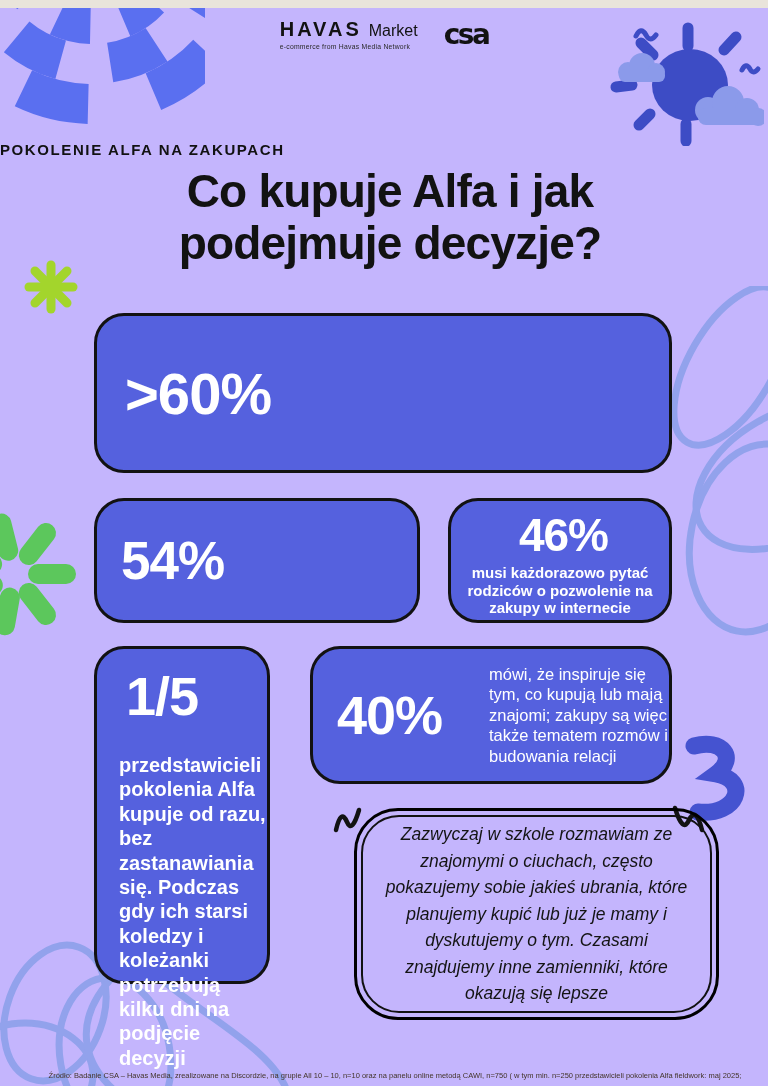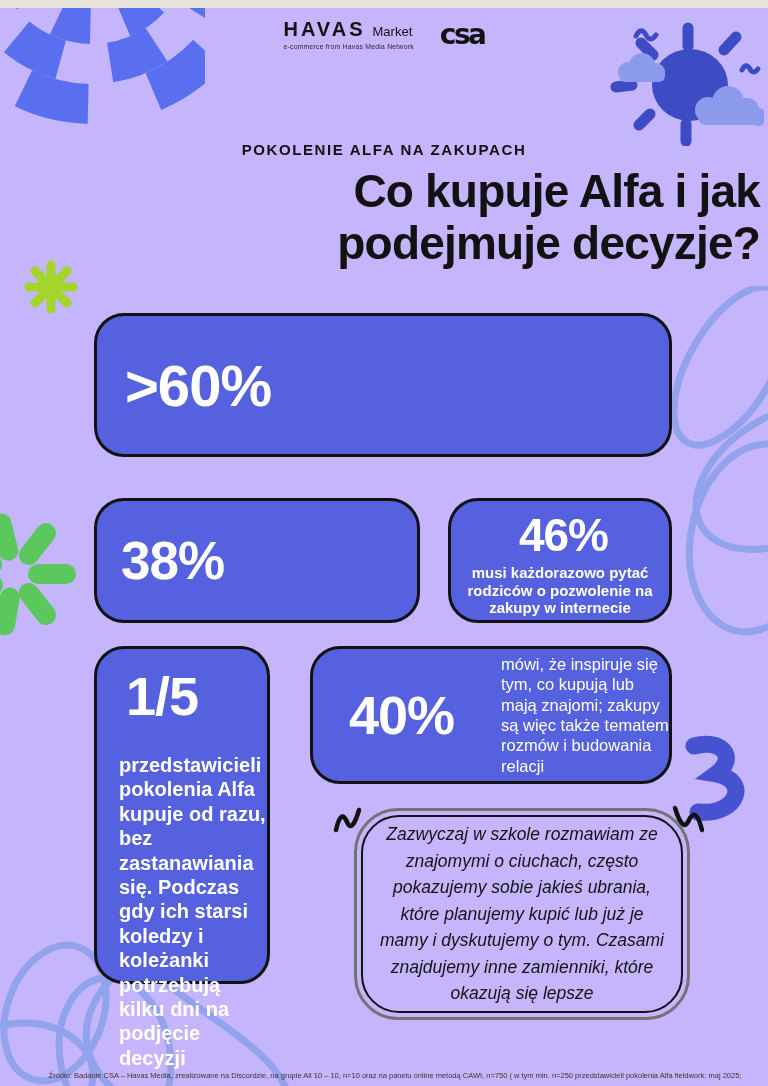"Market" .havas-product { font-size: 13px -> 16px }
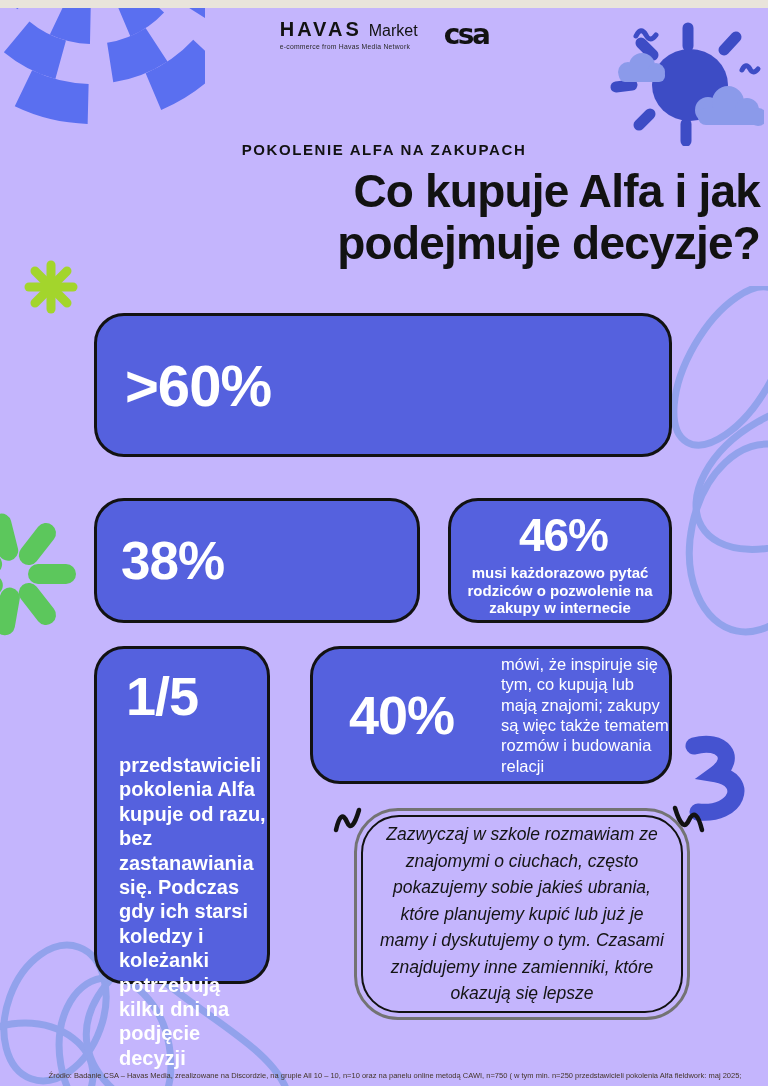"POKOLENIE ALFA NA ZAKUPACH" .eyebrow { text-align: center -> left }
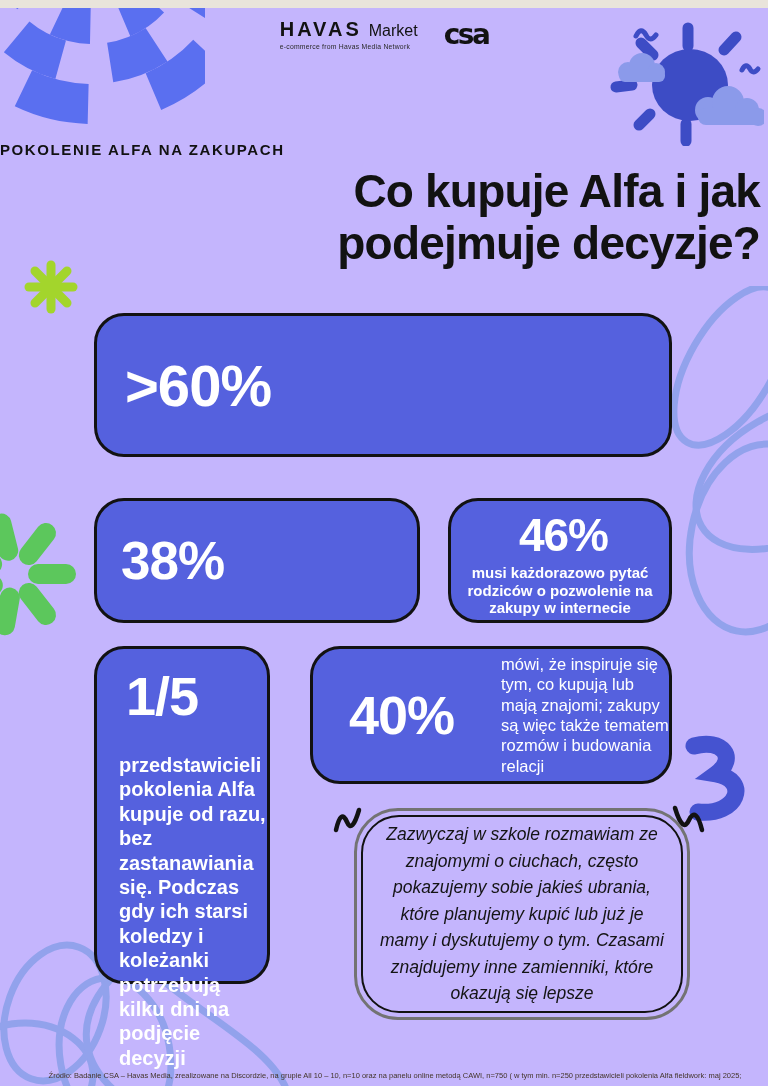"Co kupuje Alfa i jak" .title { right: 8px -> 1px; text-align: right -> center }
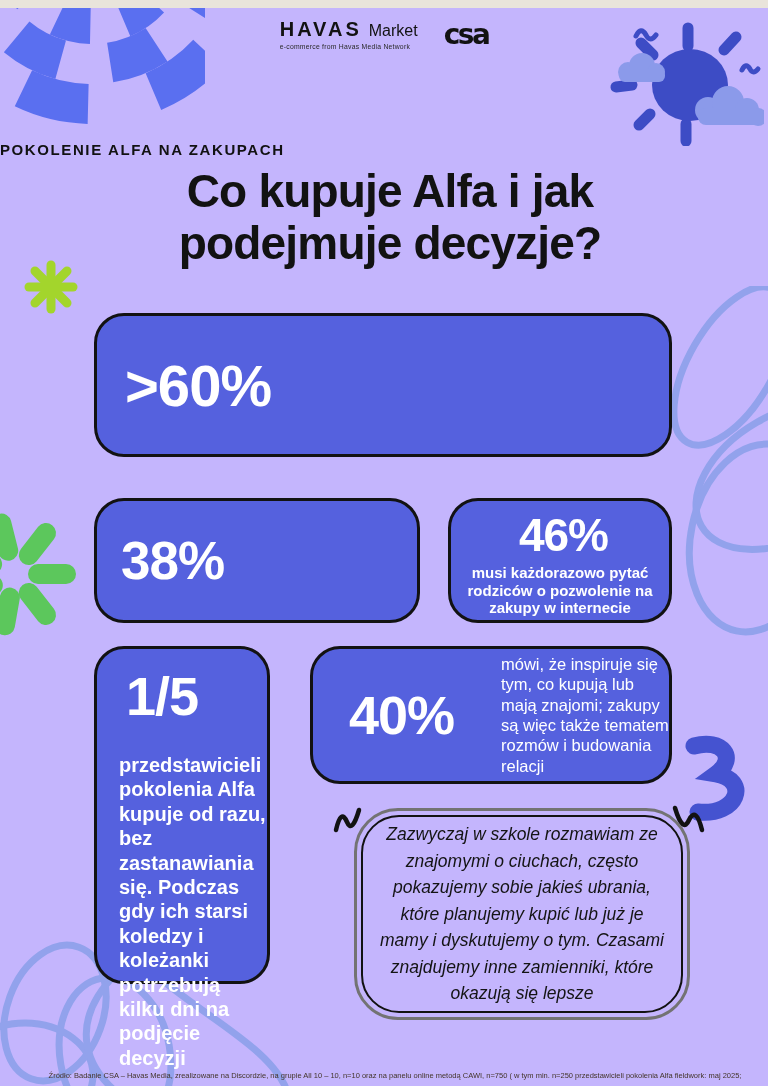">60%" .stat-1 { height: 144px -> 160px }
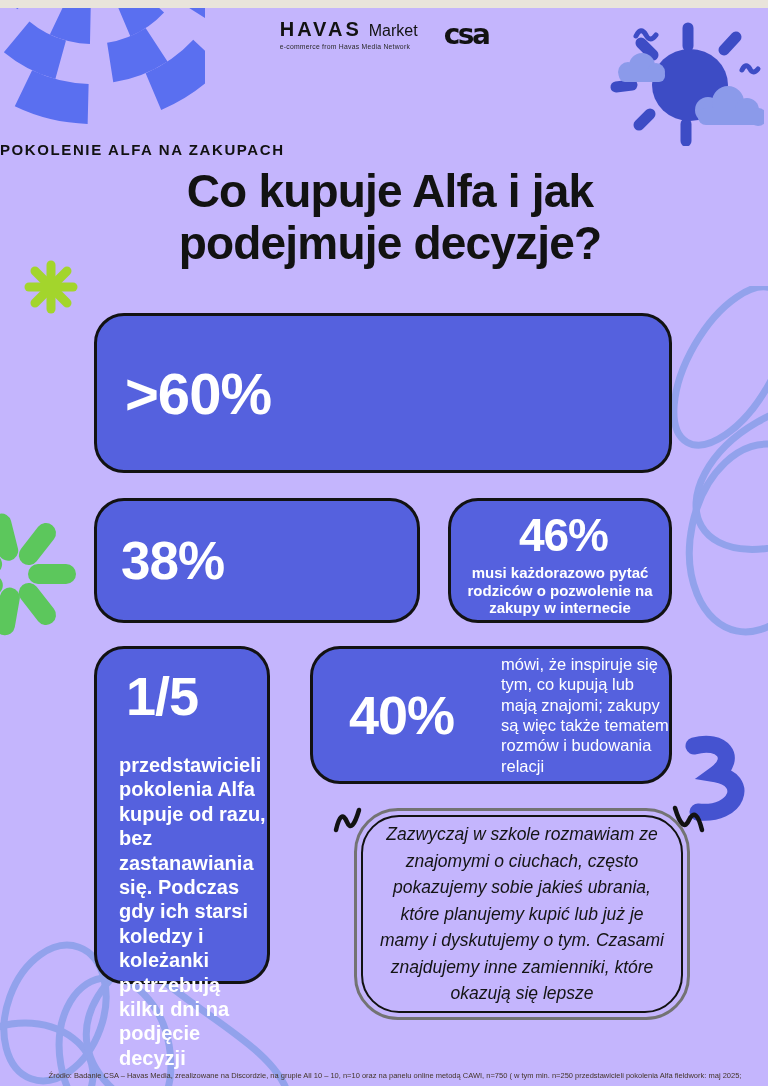"38%" div.val { text: 38% -> 54% }
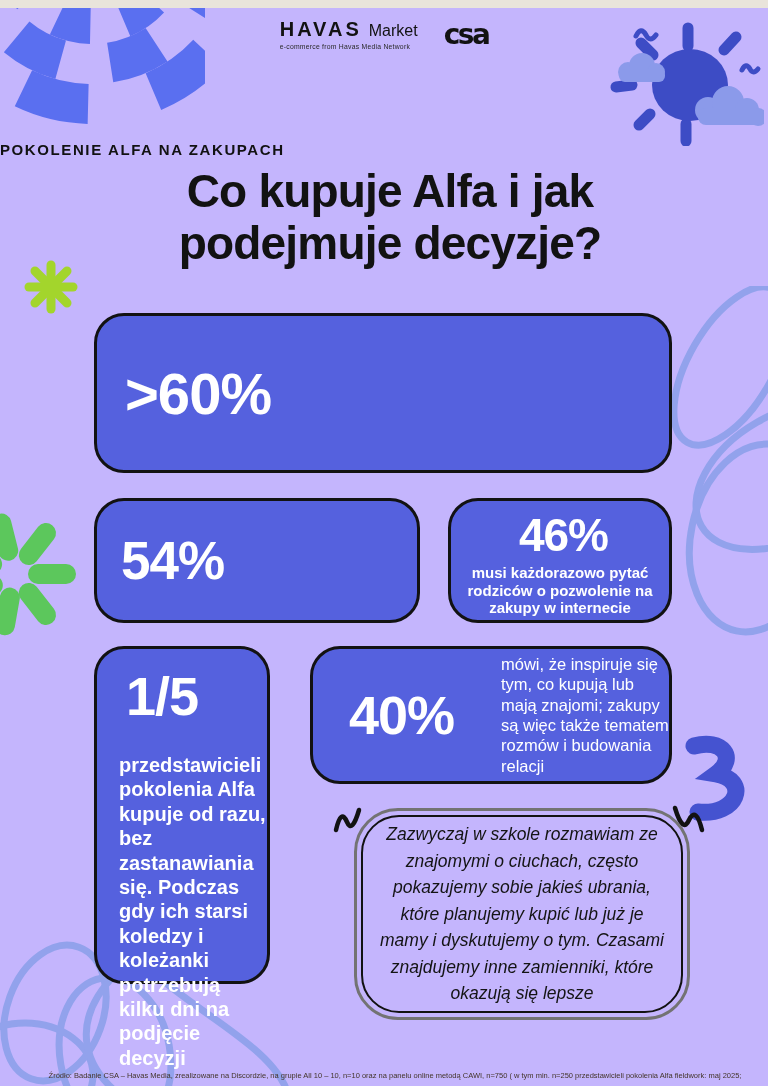"40%" .stat-5 .val { padding-left: 36px -> 24px }
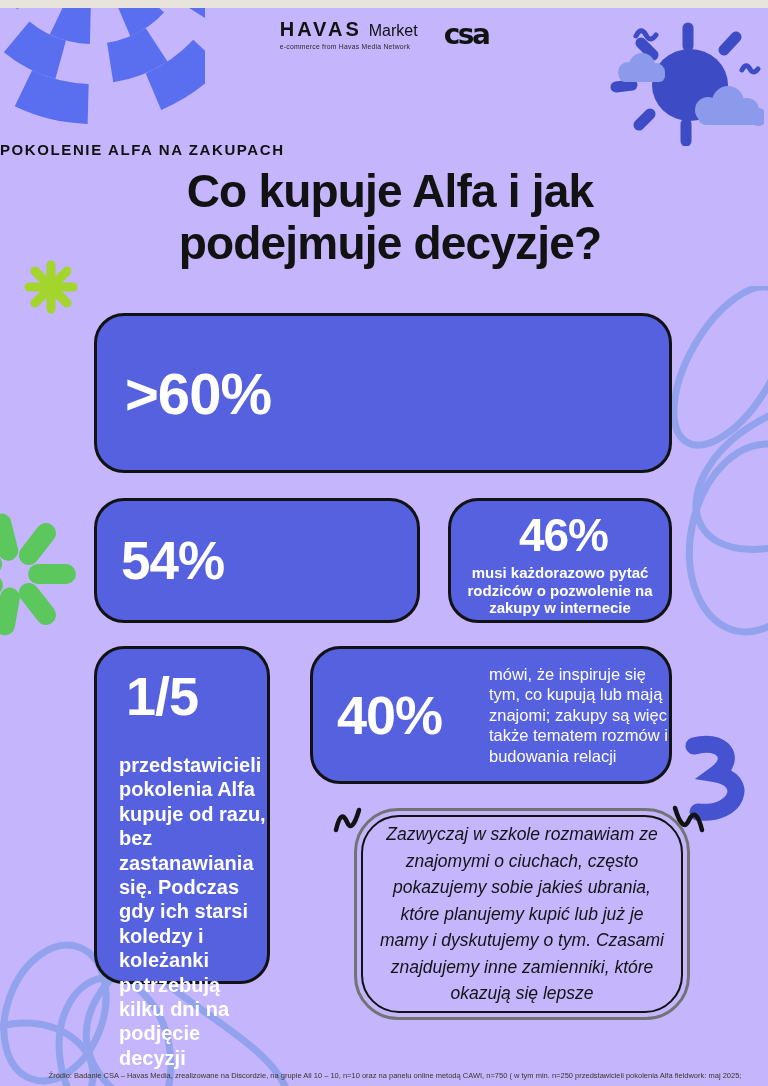"Zazwyczaj w szkole rozmawiam ze" .quote-outer { border: 3px solid #737373 -> 3px solid #000000; width: 336px -> 365px }
